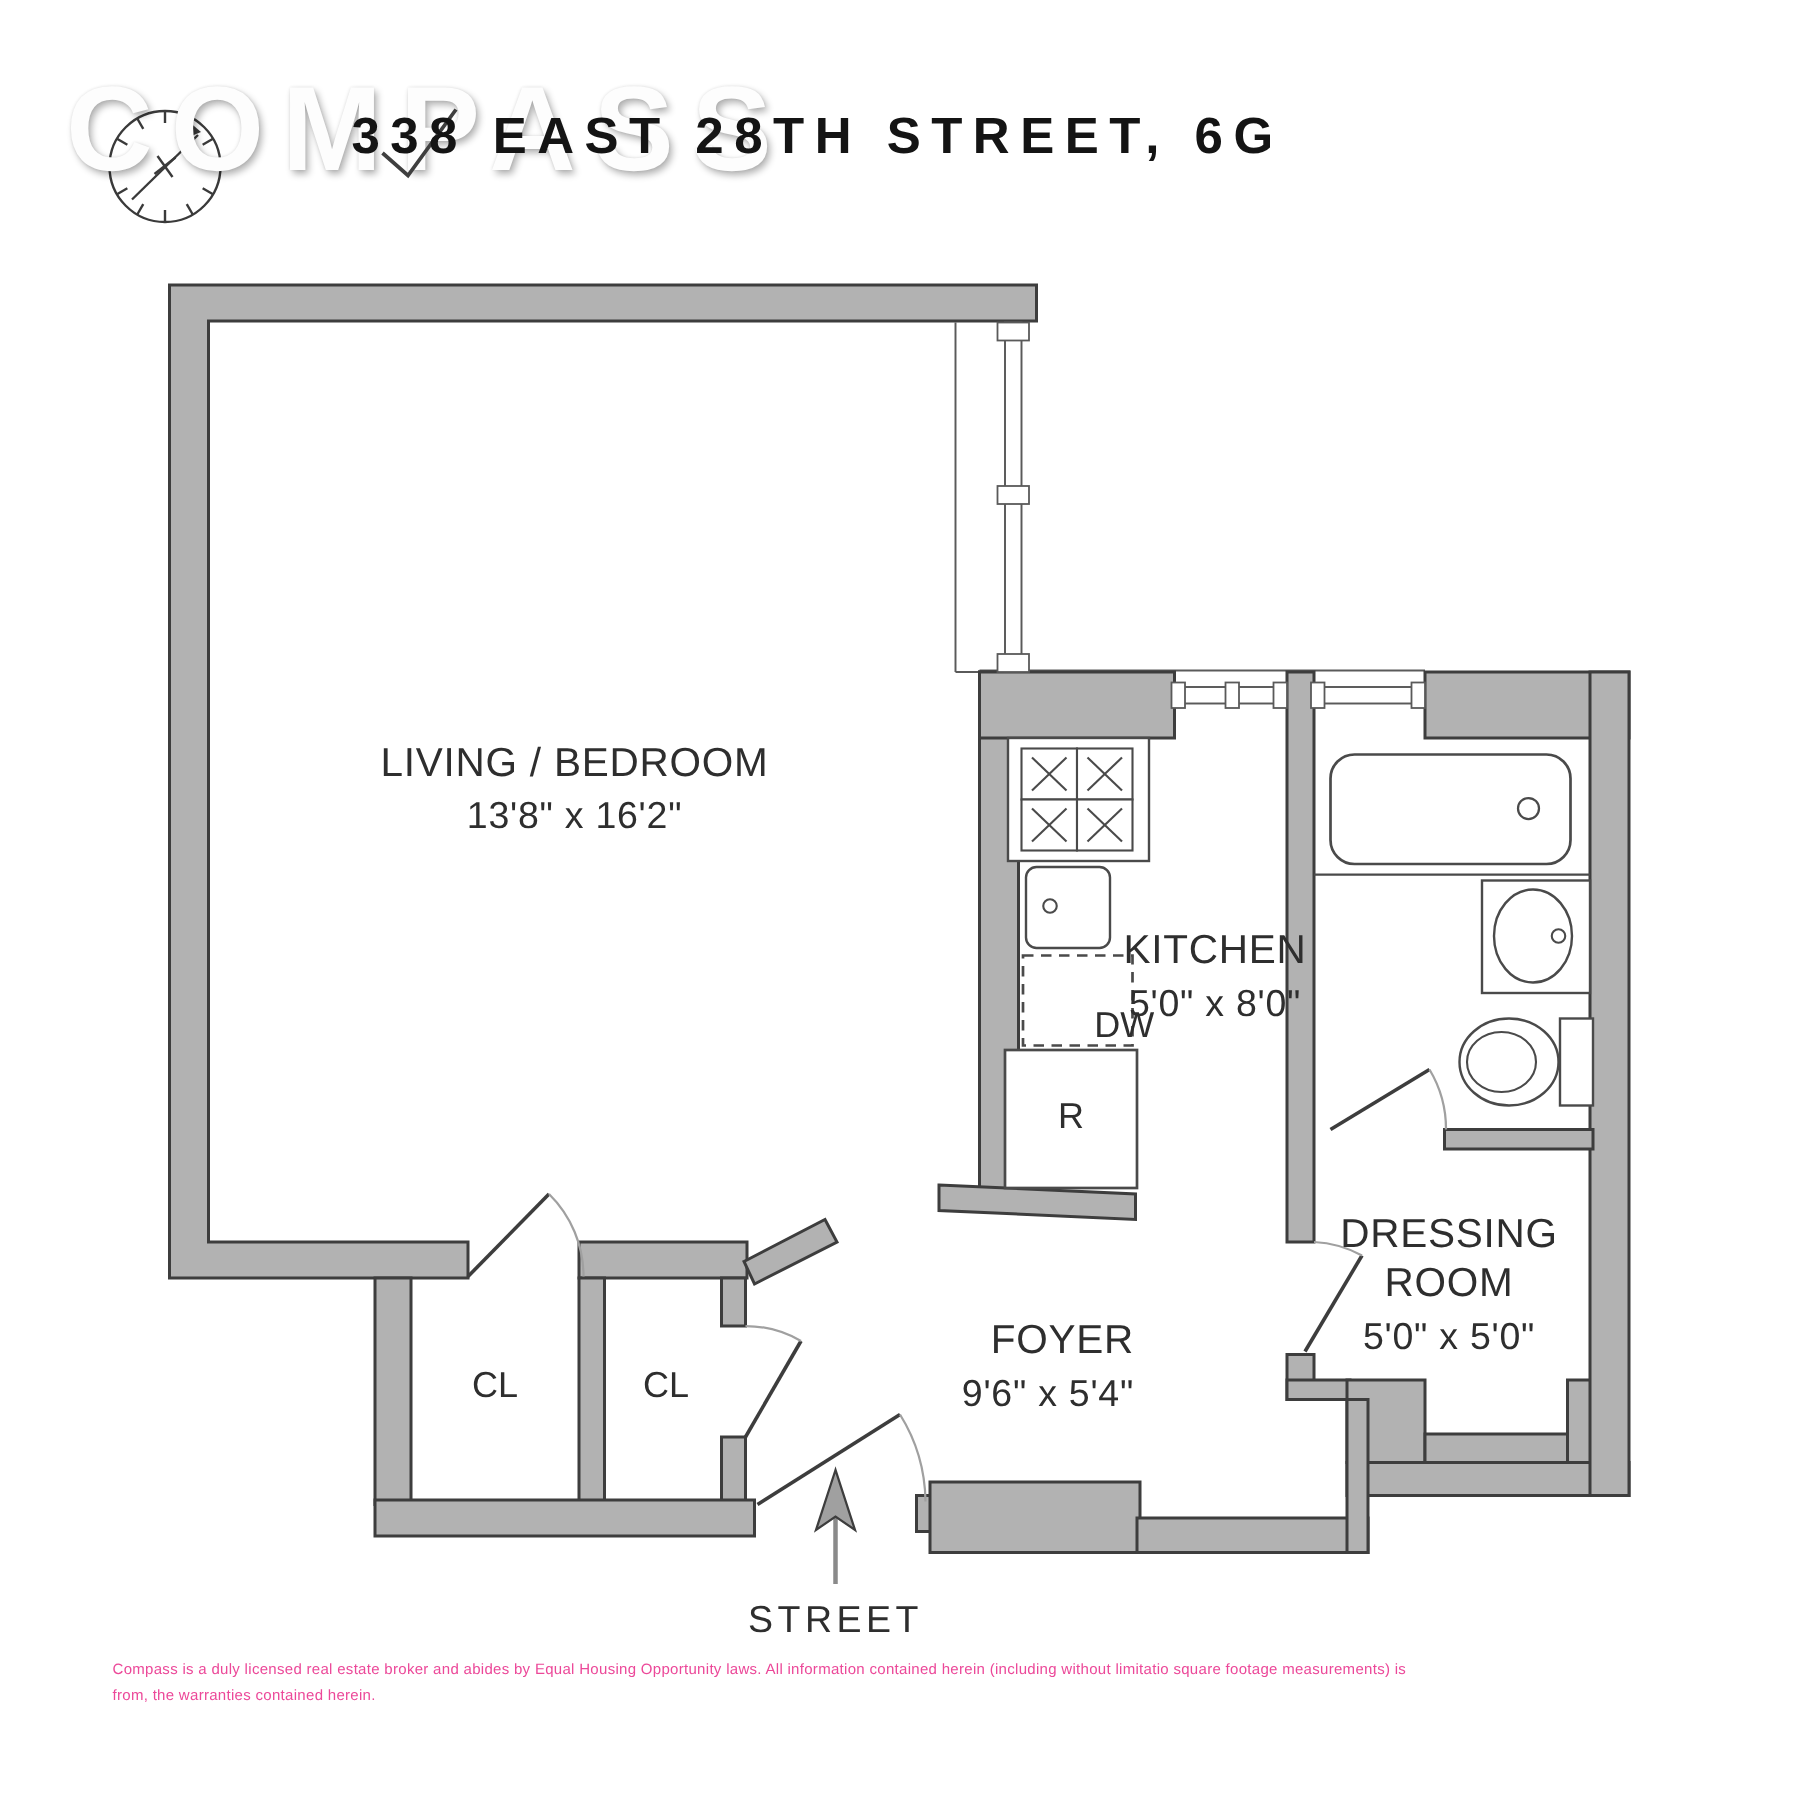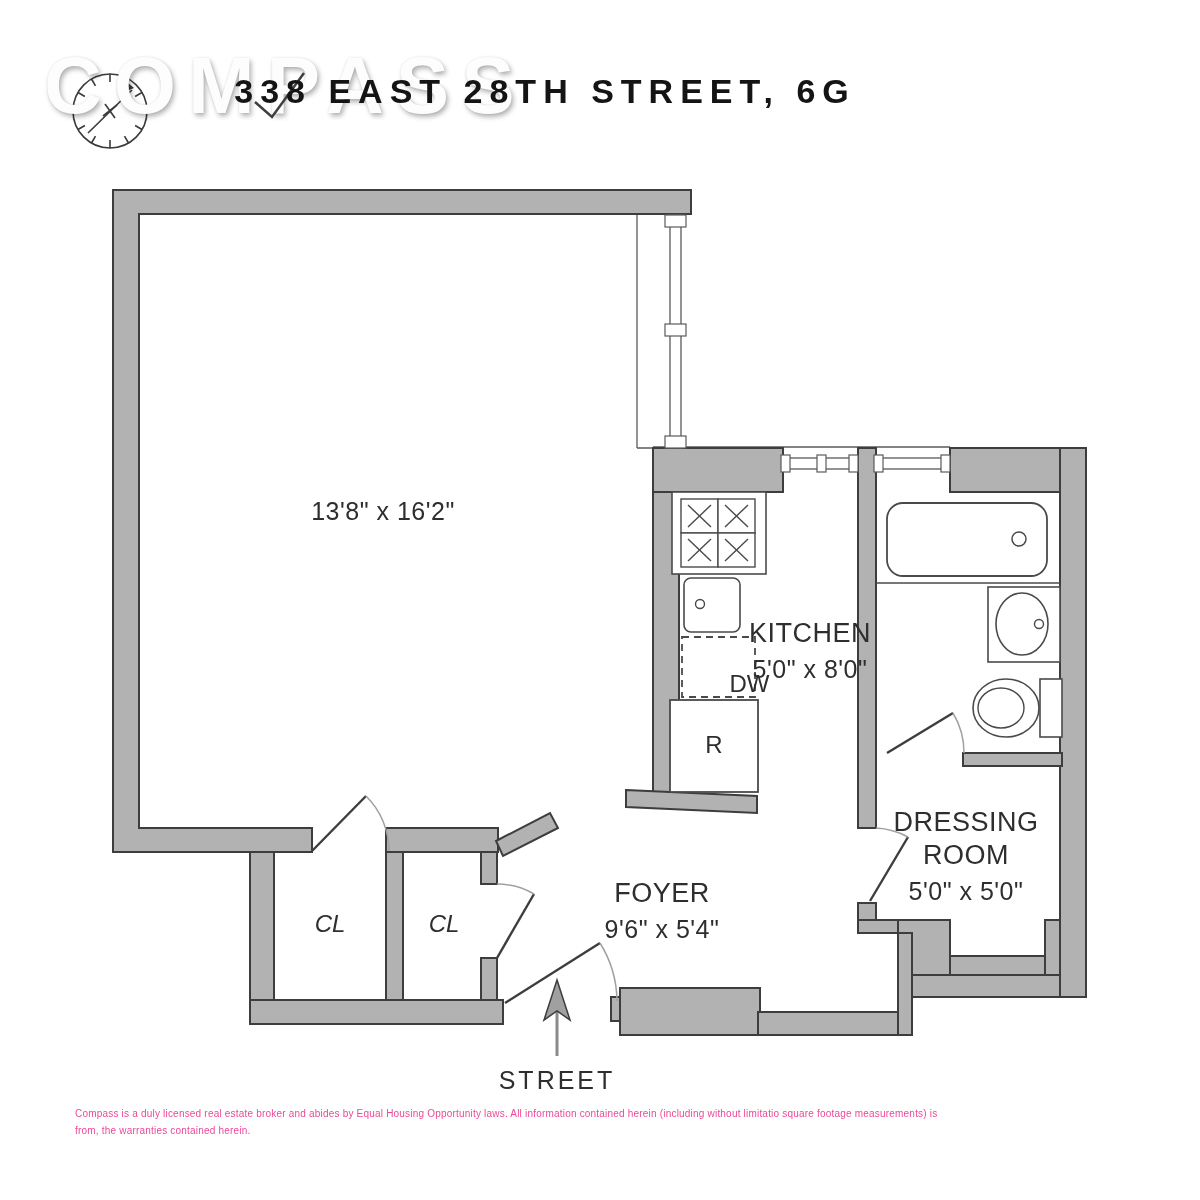"LIVING / BEDROOM" div.room-name { html: none -> <div>LIVING / BEDROOM</div> }
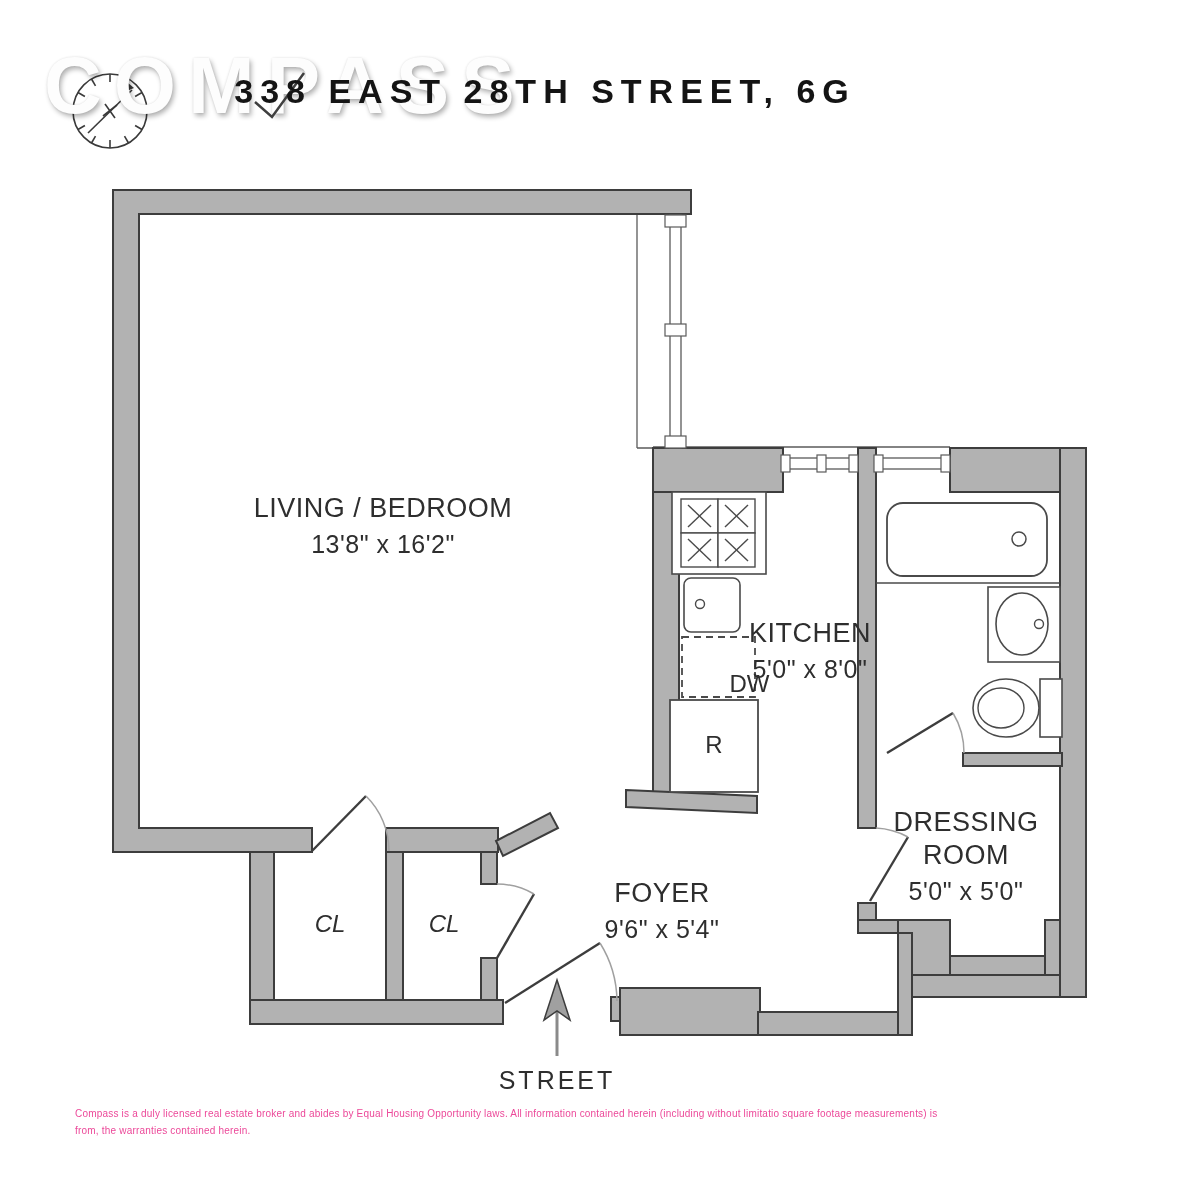"FOYER" div.plan-label { left: 587px -> 606px; text-align: none -> right }
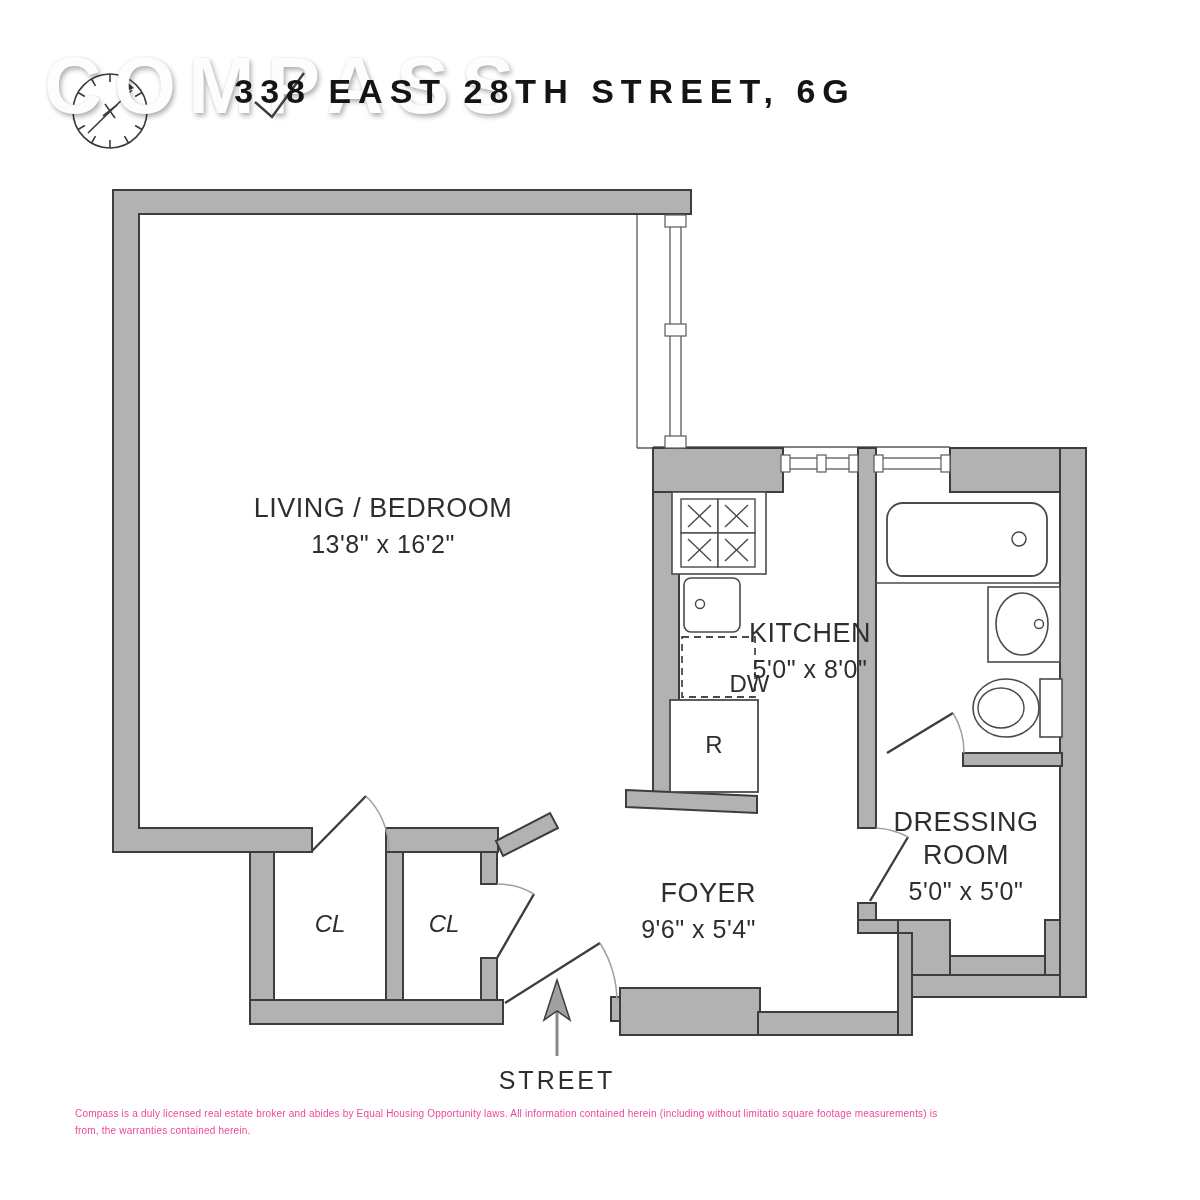"CL" .cl-label { font-style: italic -> none }
